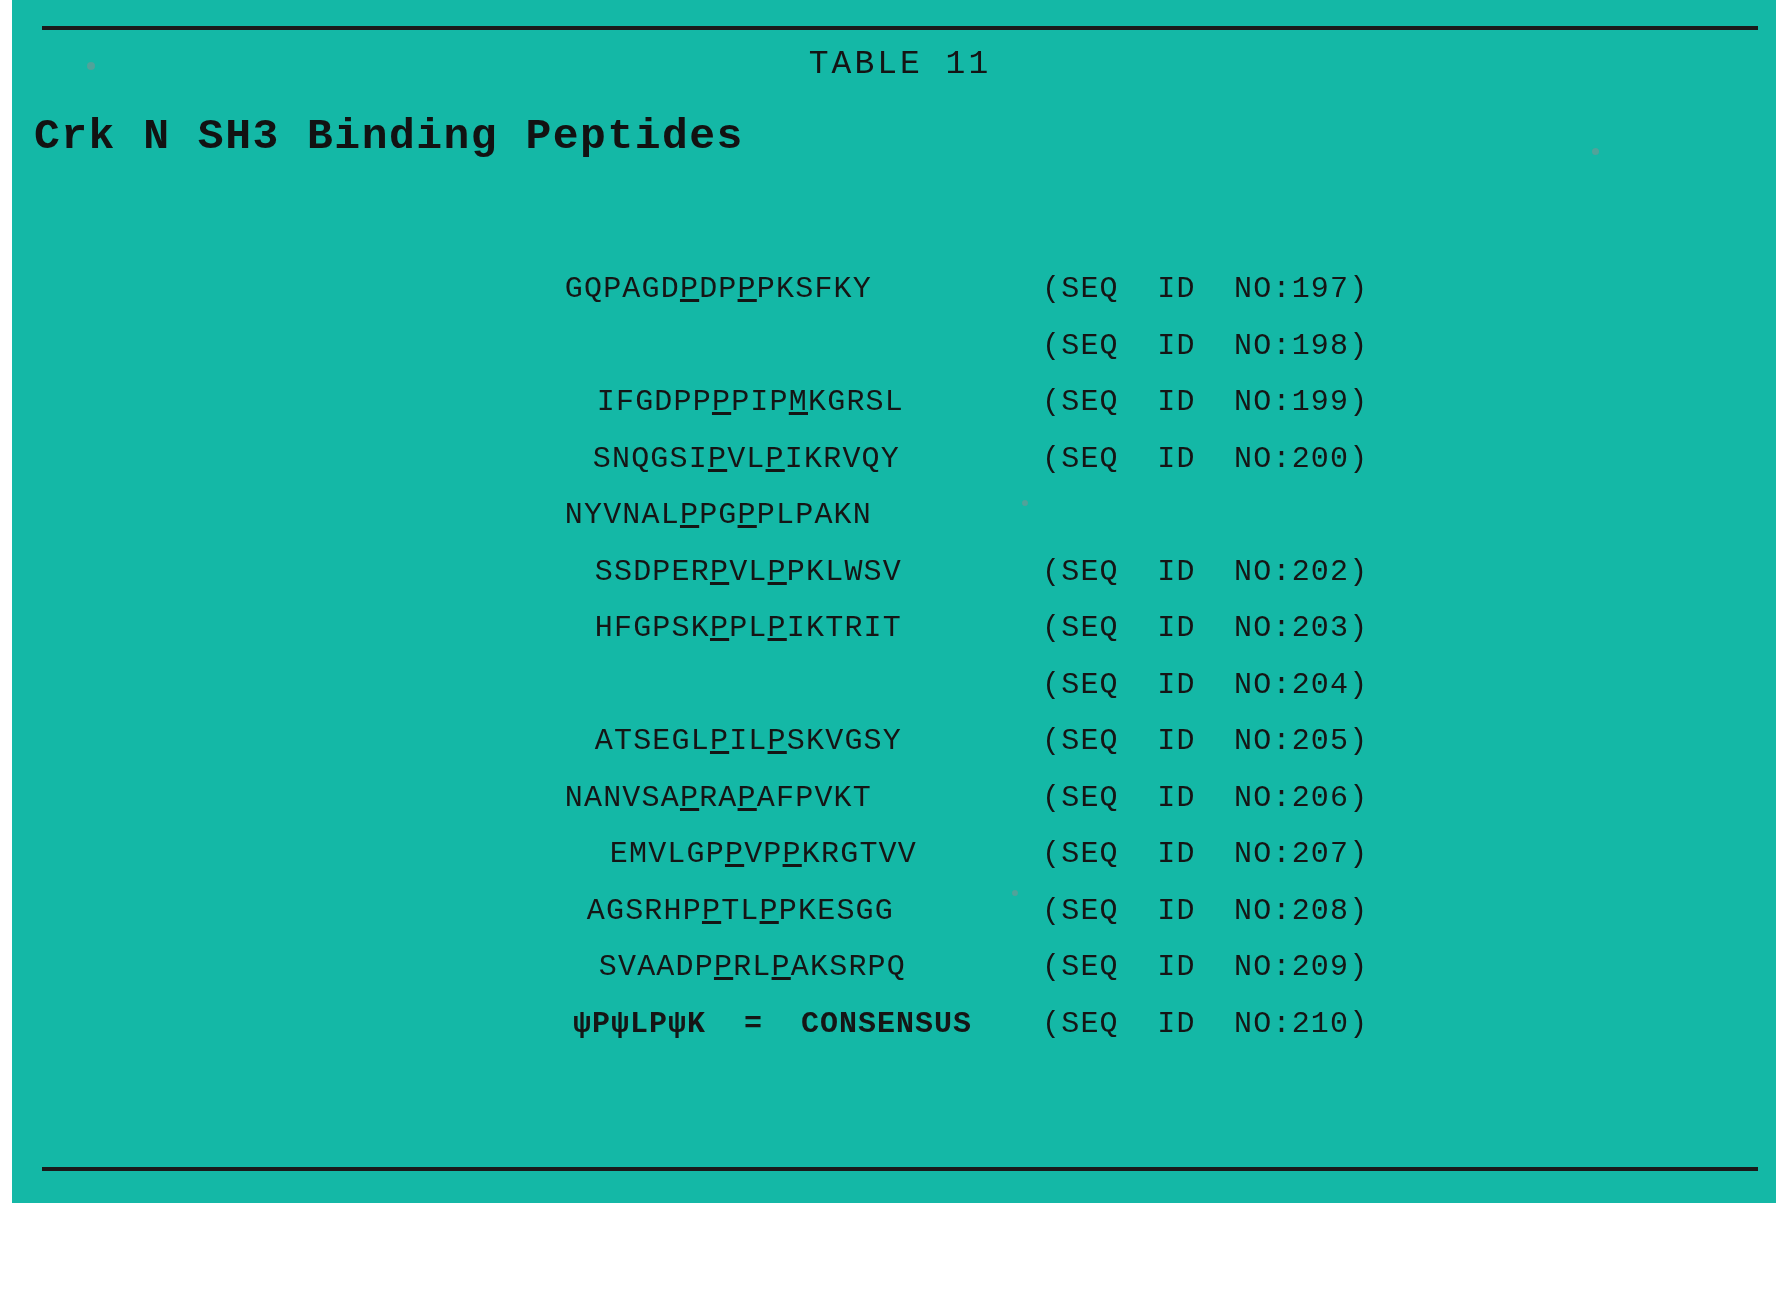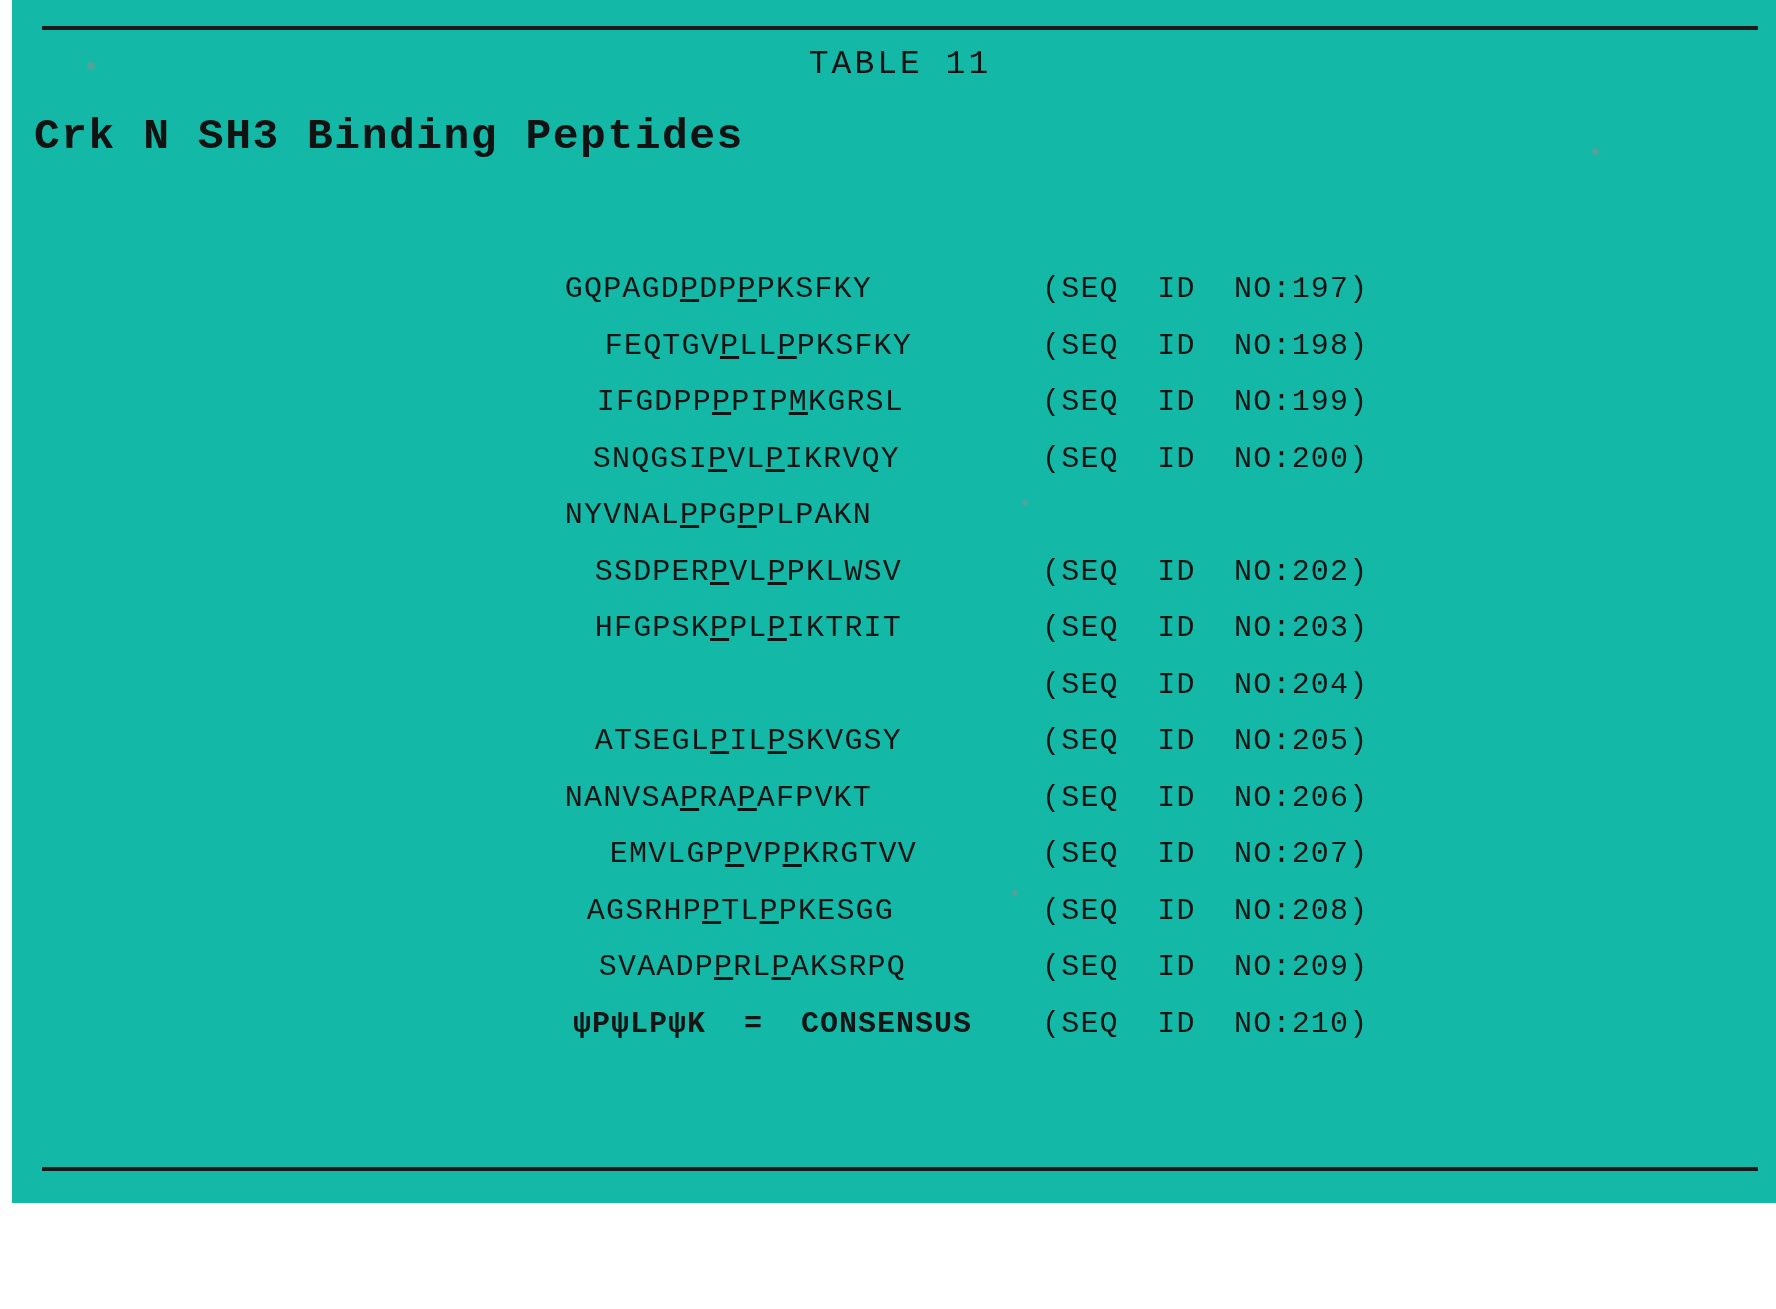"FEQTGVPLLPPKSFKY" span.seqcol { html: <span><span>FEQTGV</span><span>P</span><span>LL</span><span>P</span><span>PKSFKY</span></span> -> none }
